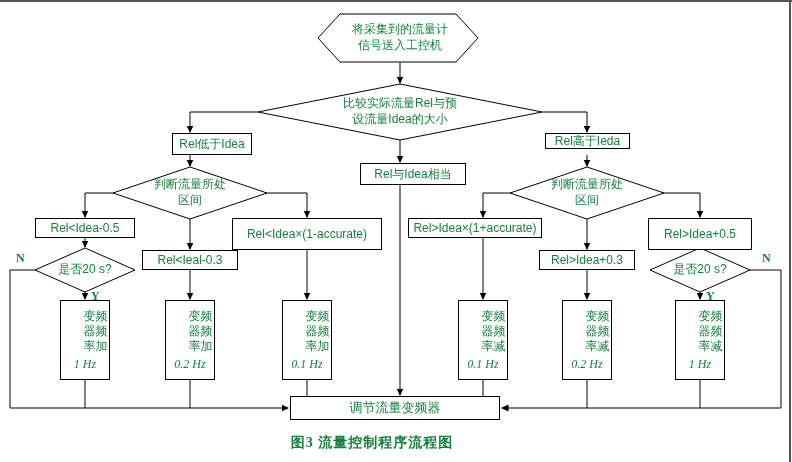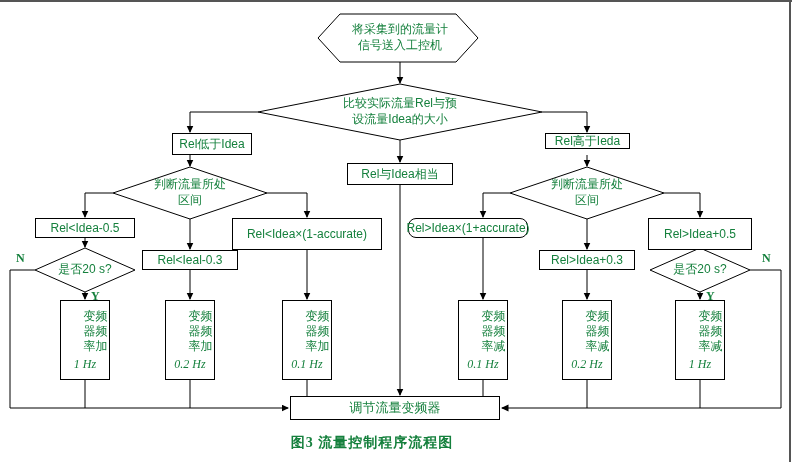"Rel与Idea相当" div.box { left: 347px -> 360px }
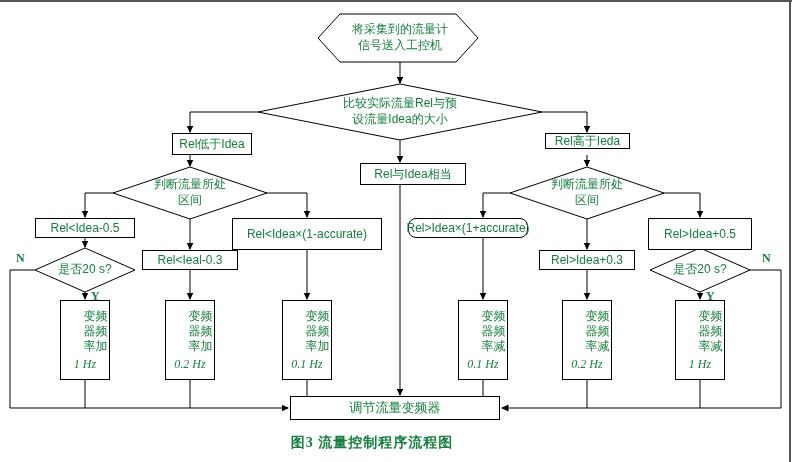"Rel>Idea×(1+accurate)" div.box { border-radius: 8px -> none; width: 120px -> 134px }
